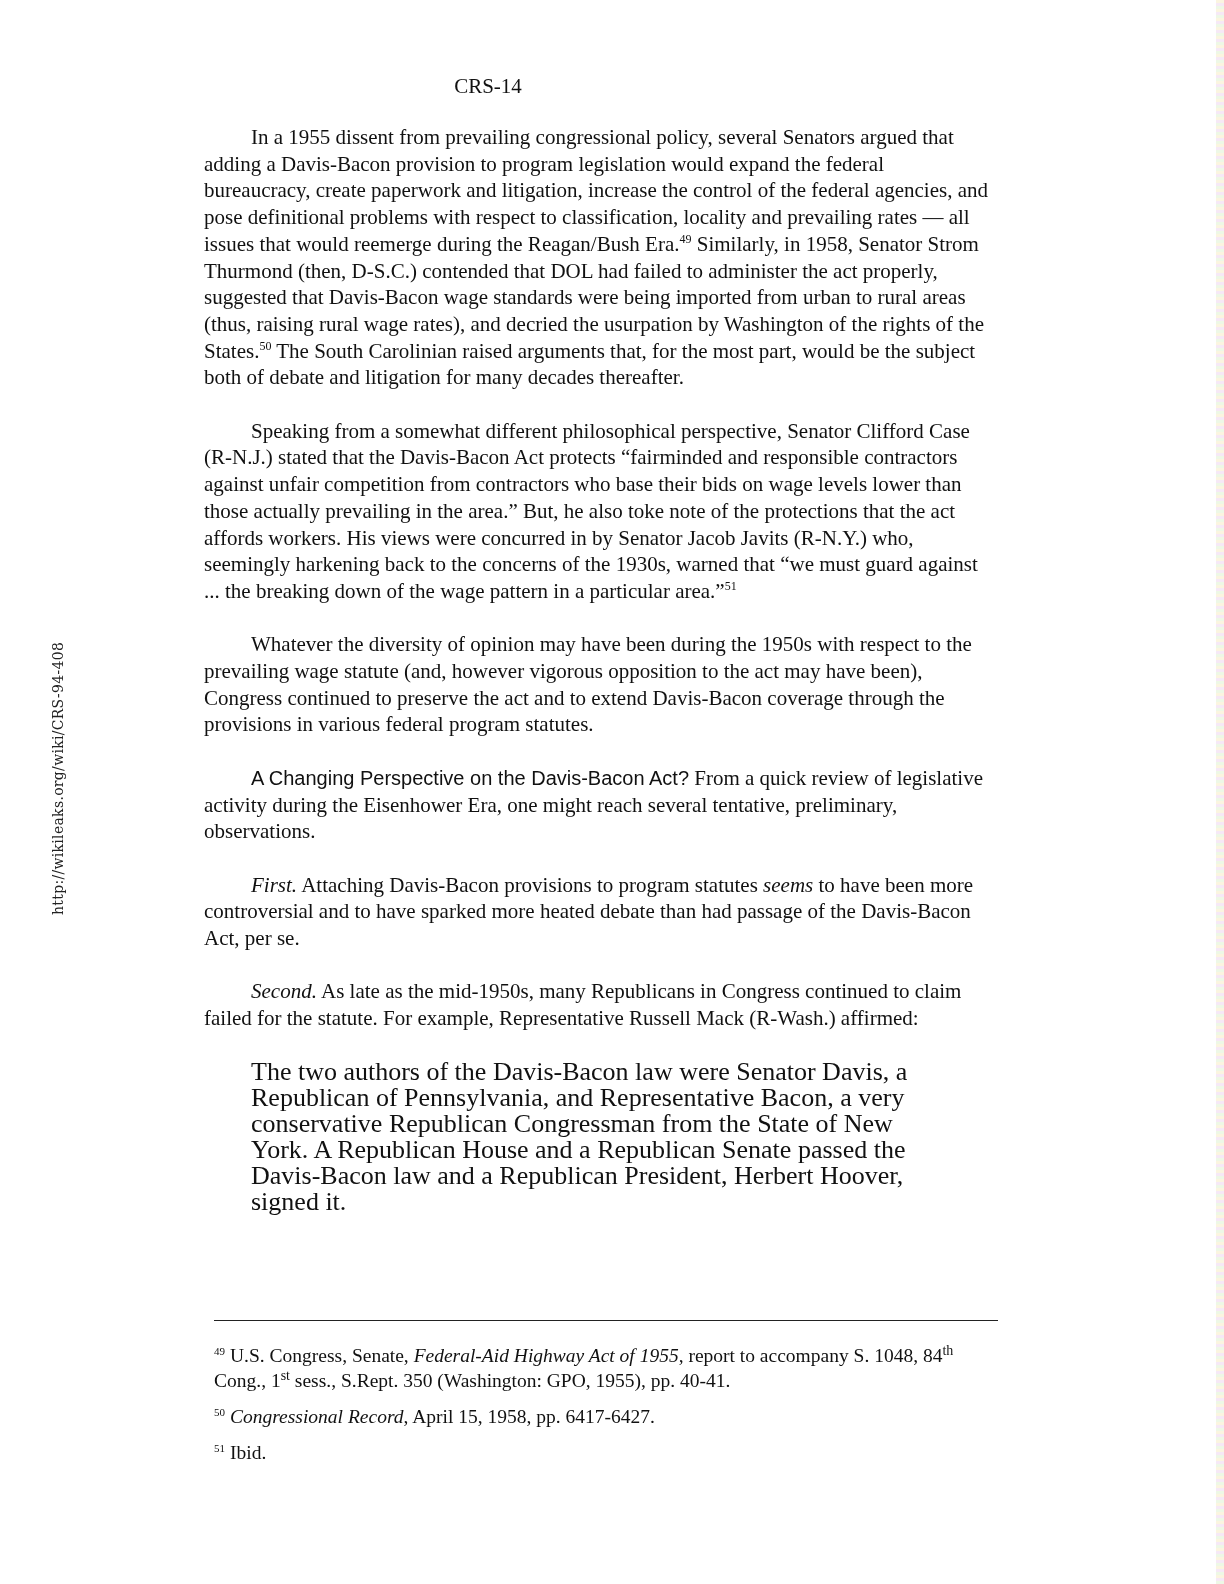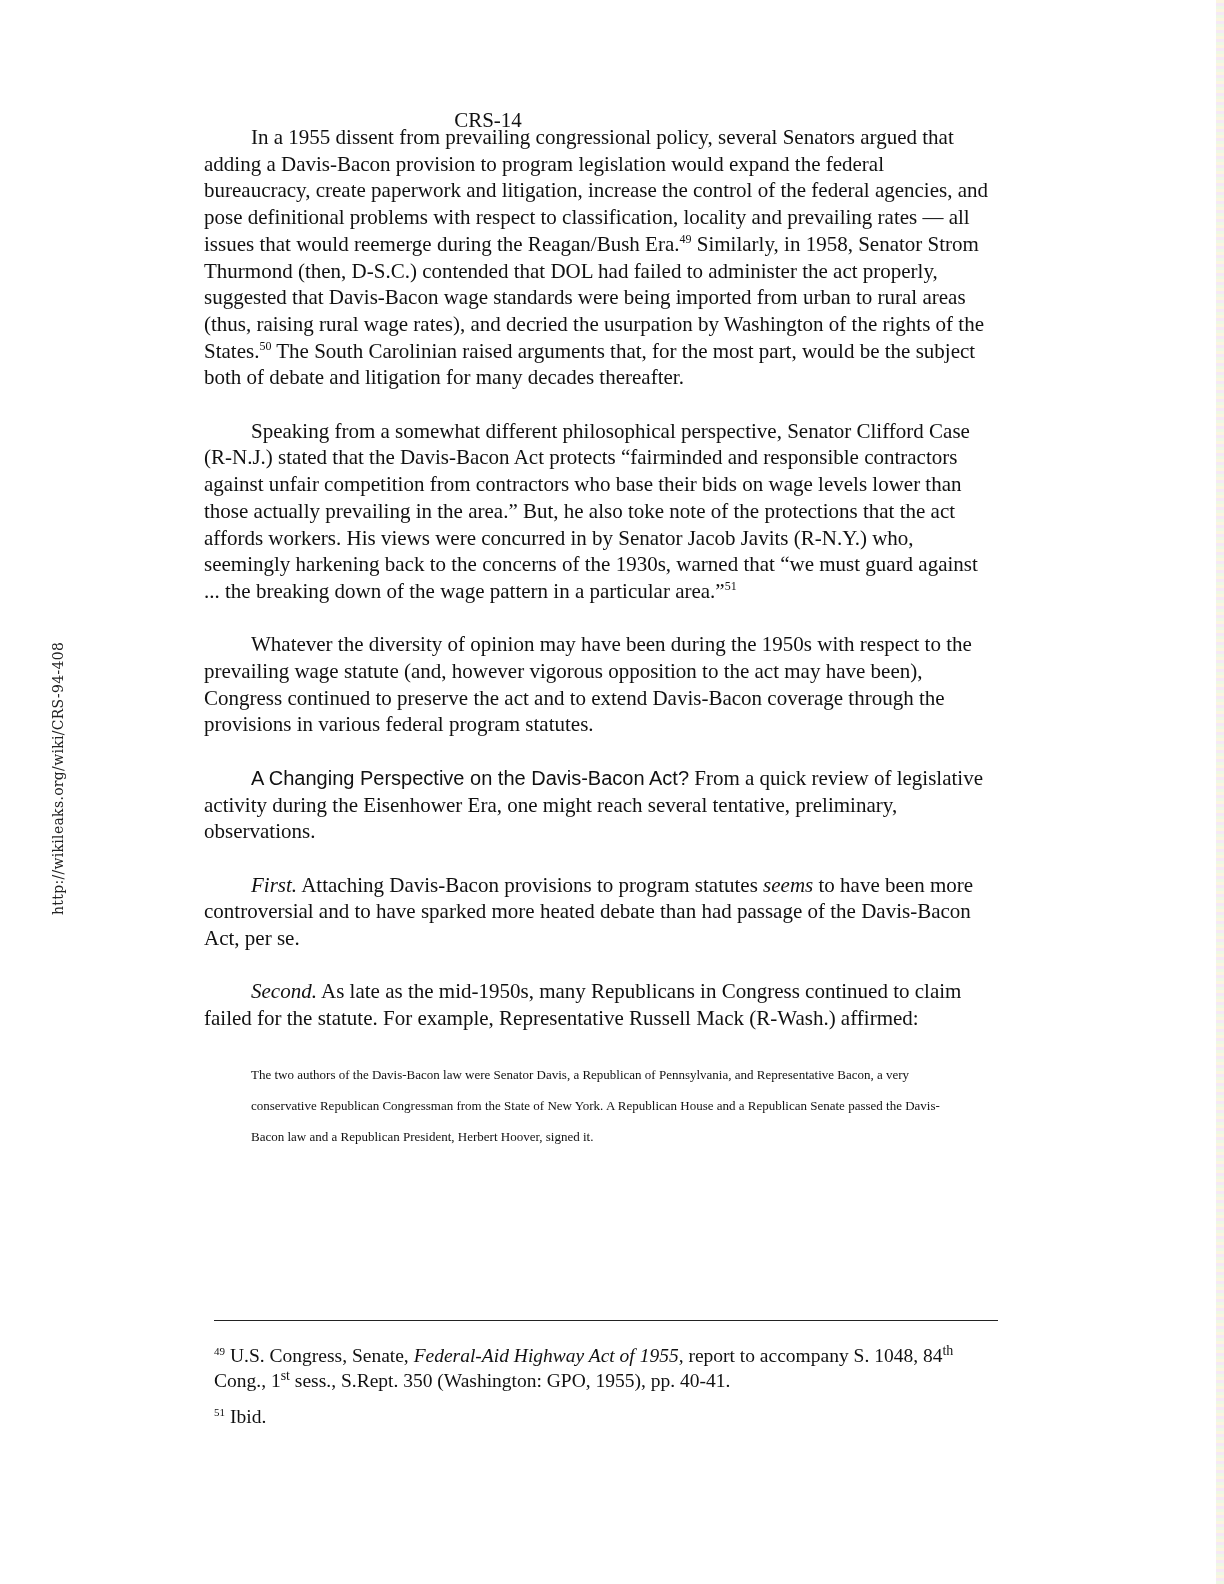"CRS-14" .page-header { margin-top: 34px -> none }
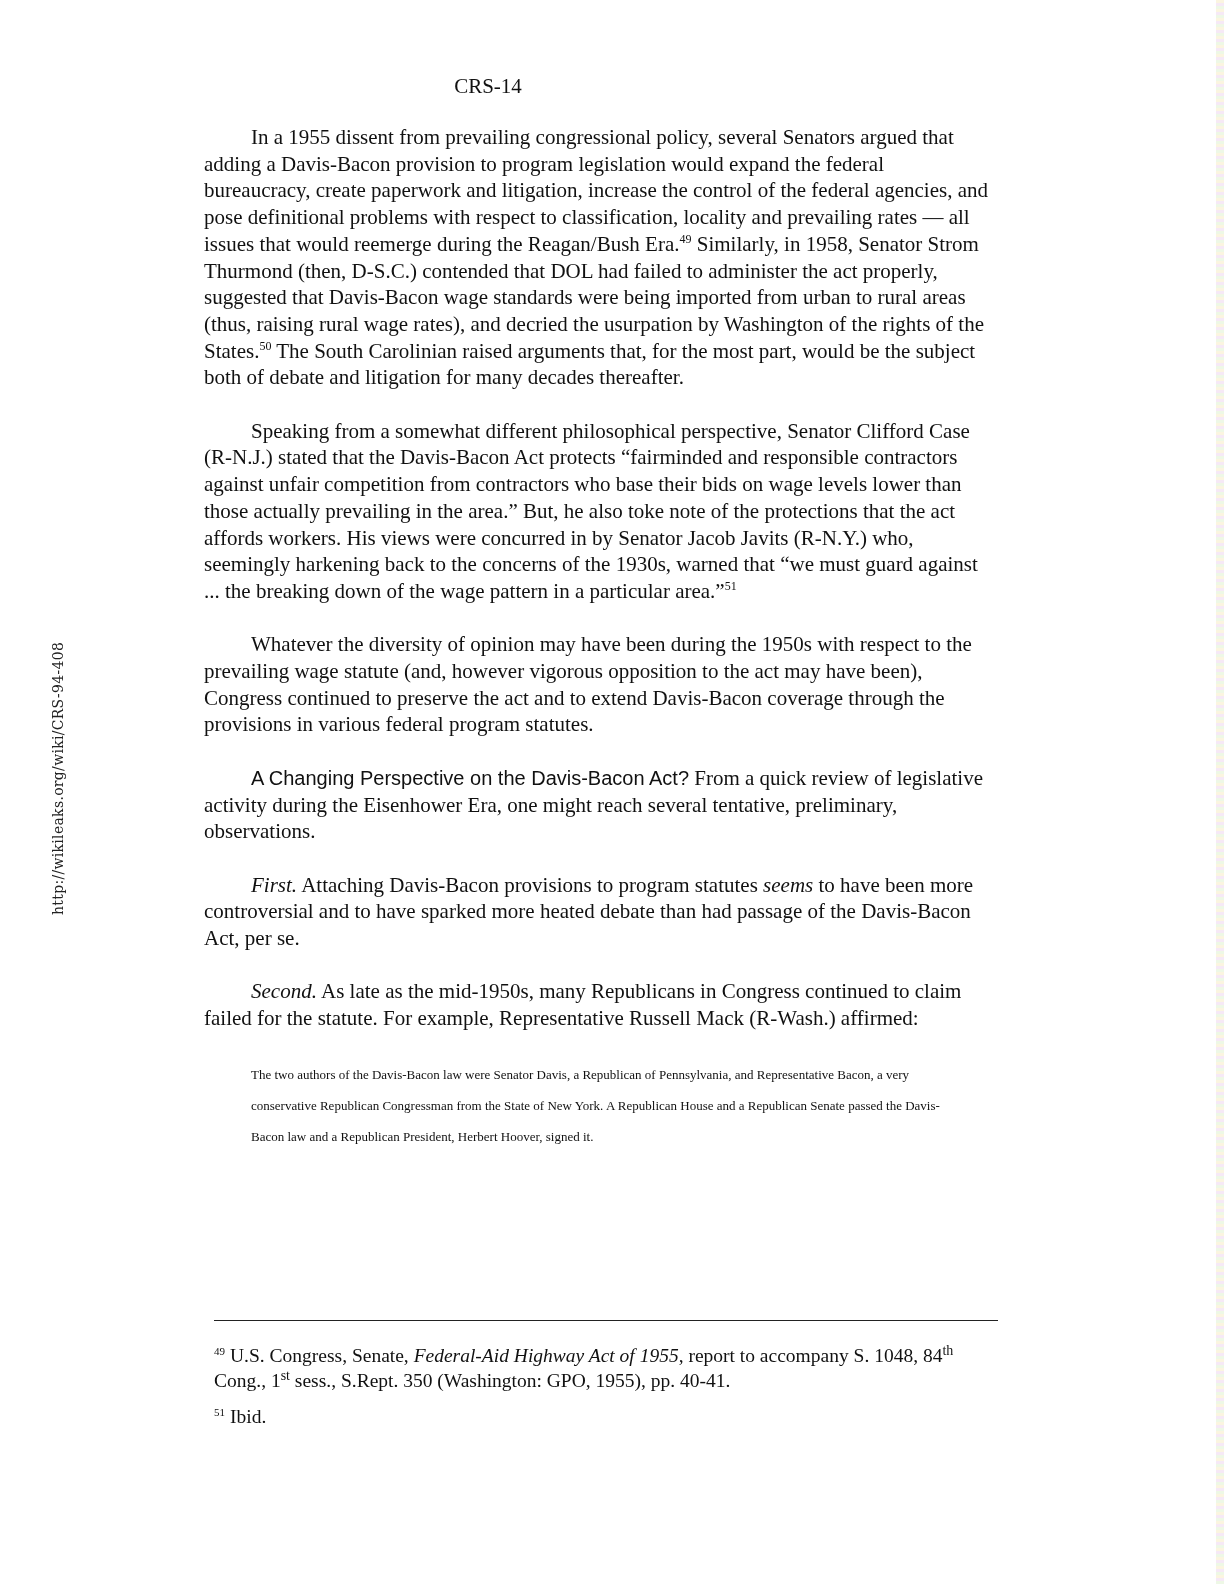"The two authors of the" .block-quote { font-size: 13px -> 26px; line-height: 31px -> 26px }
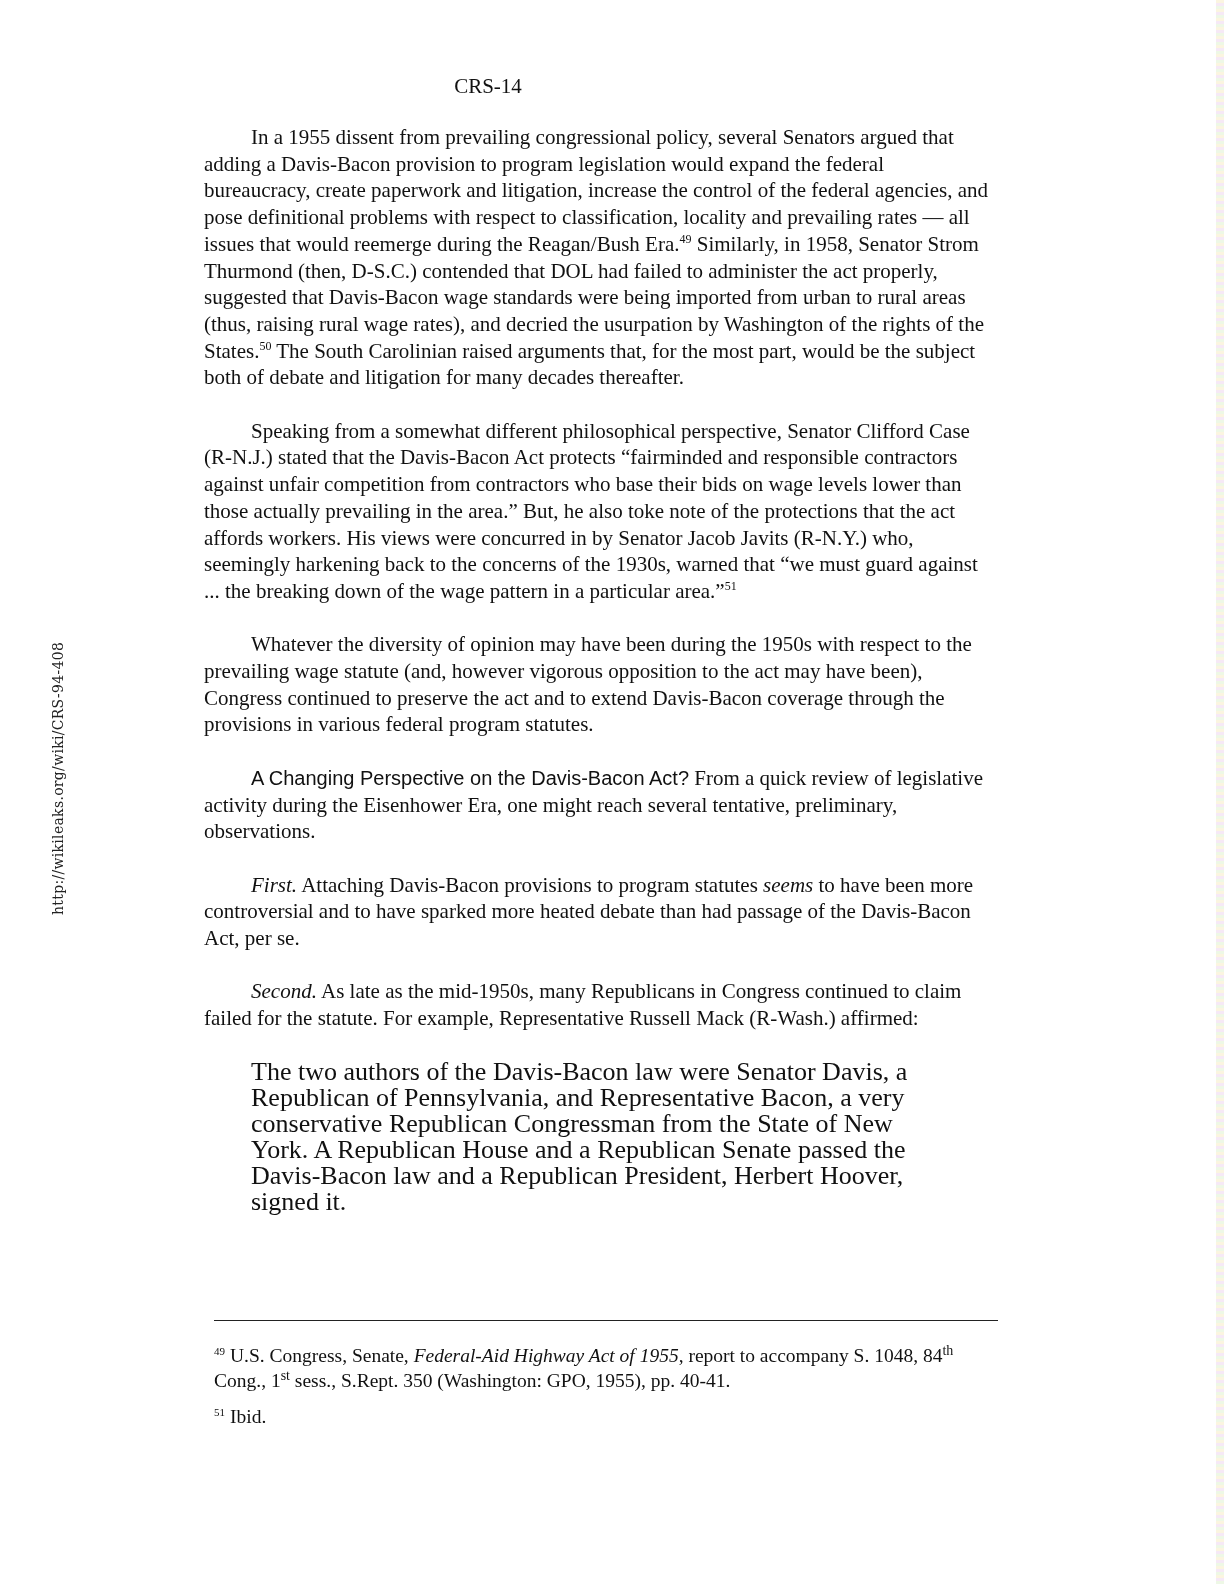"50 Congressional Record, April 15," p.fn { html: none -> <p><span>50</span><i>Congressional Record</i><span>, April 15, 1958, pp. 6417-6427.</span></p> }
